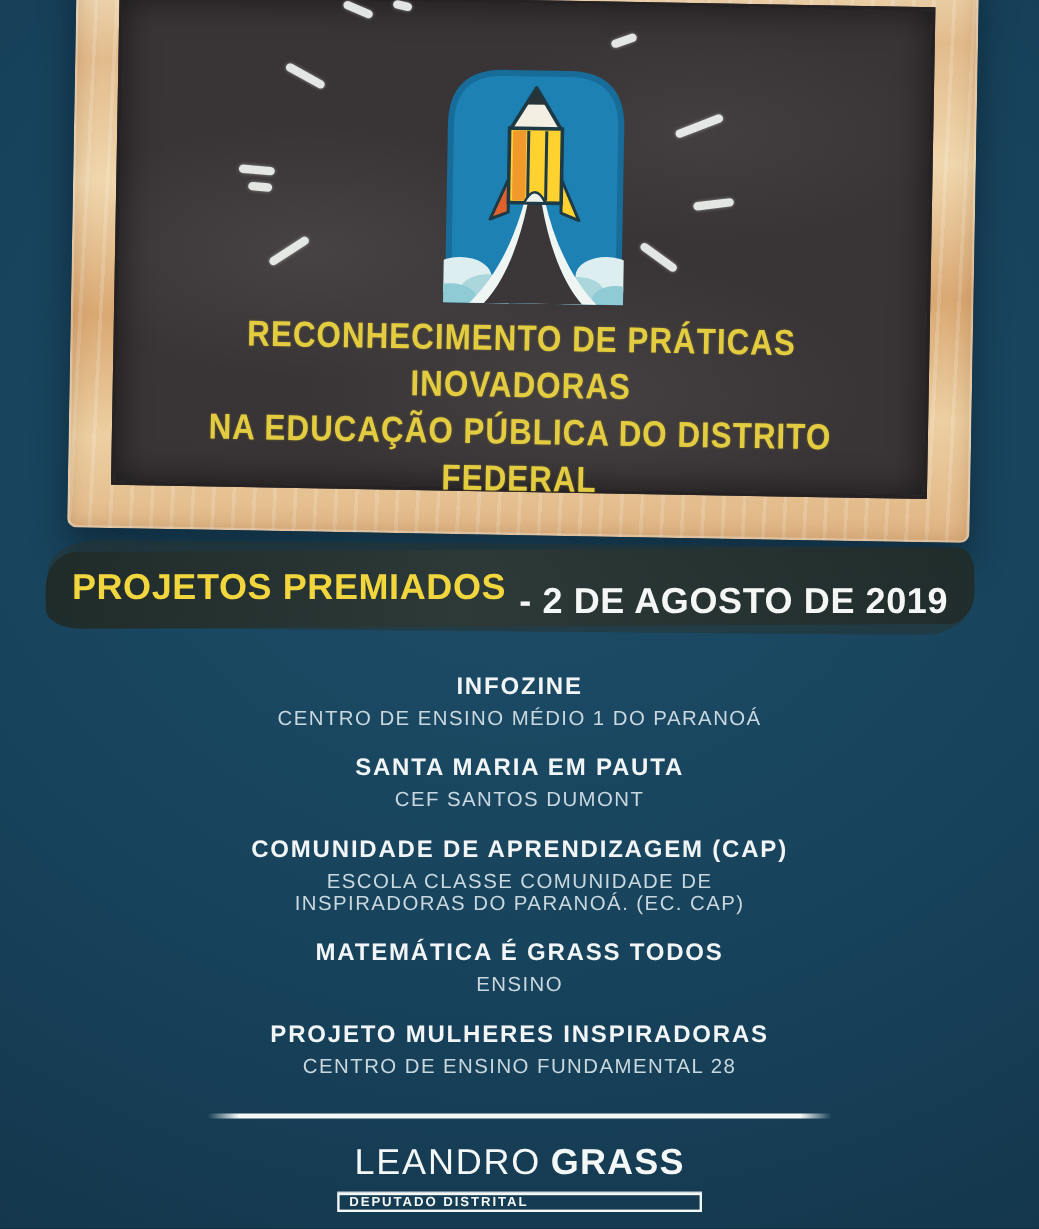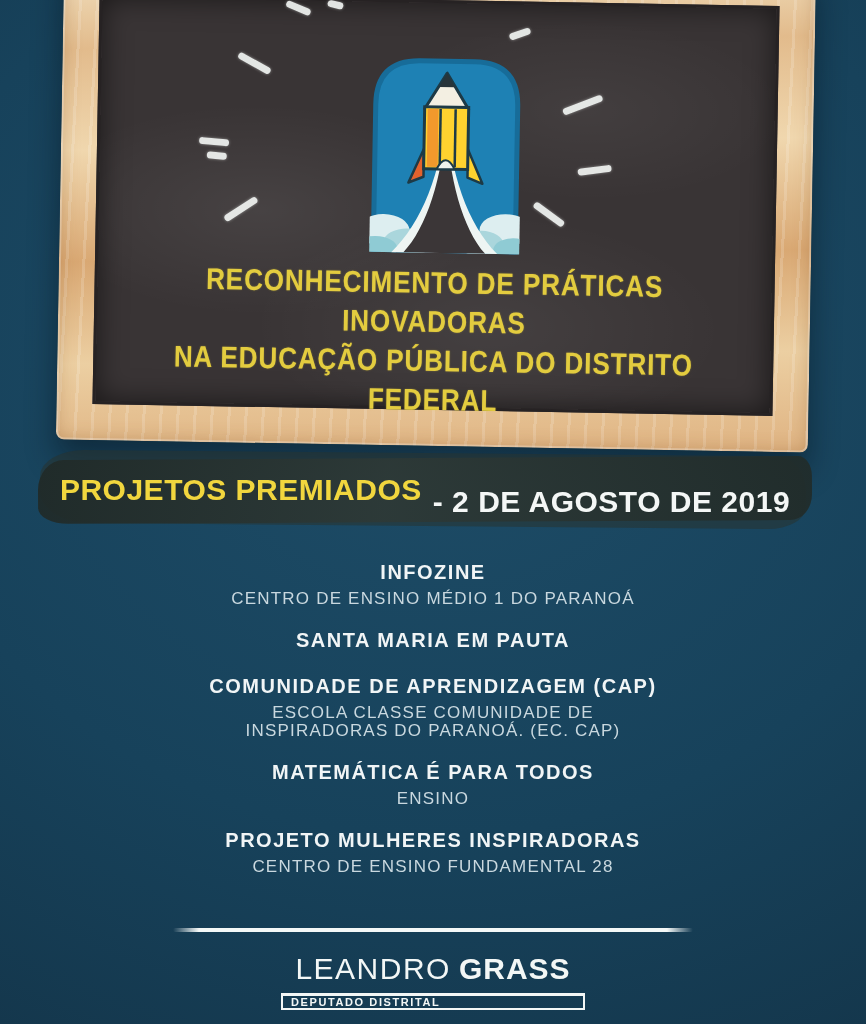"CEF SANTOS DUMONT" div.project-school { html: none -> <div>CEF SANTOS DUMONT</div> }
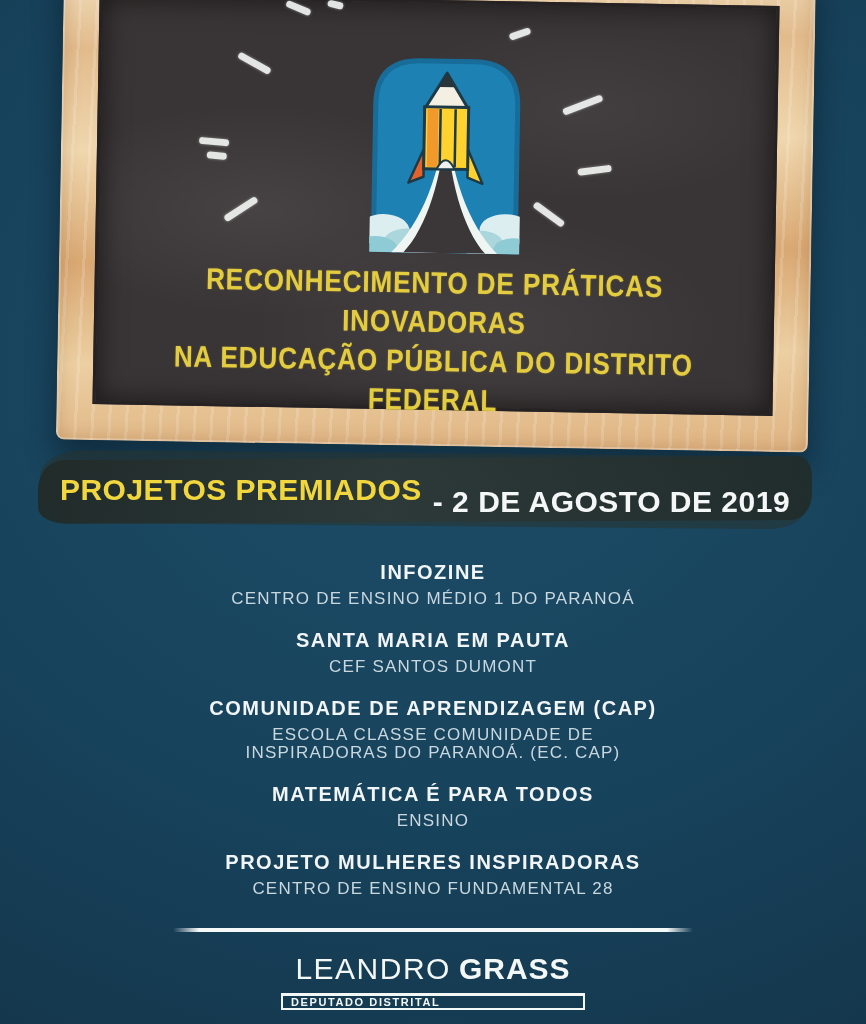"MATEMÁTICA É PARA TODOS" div.project-title { text: PARA -> GRASS }
